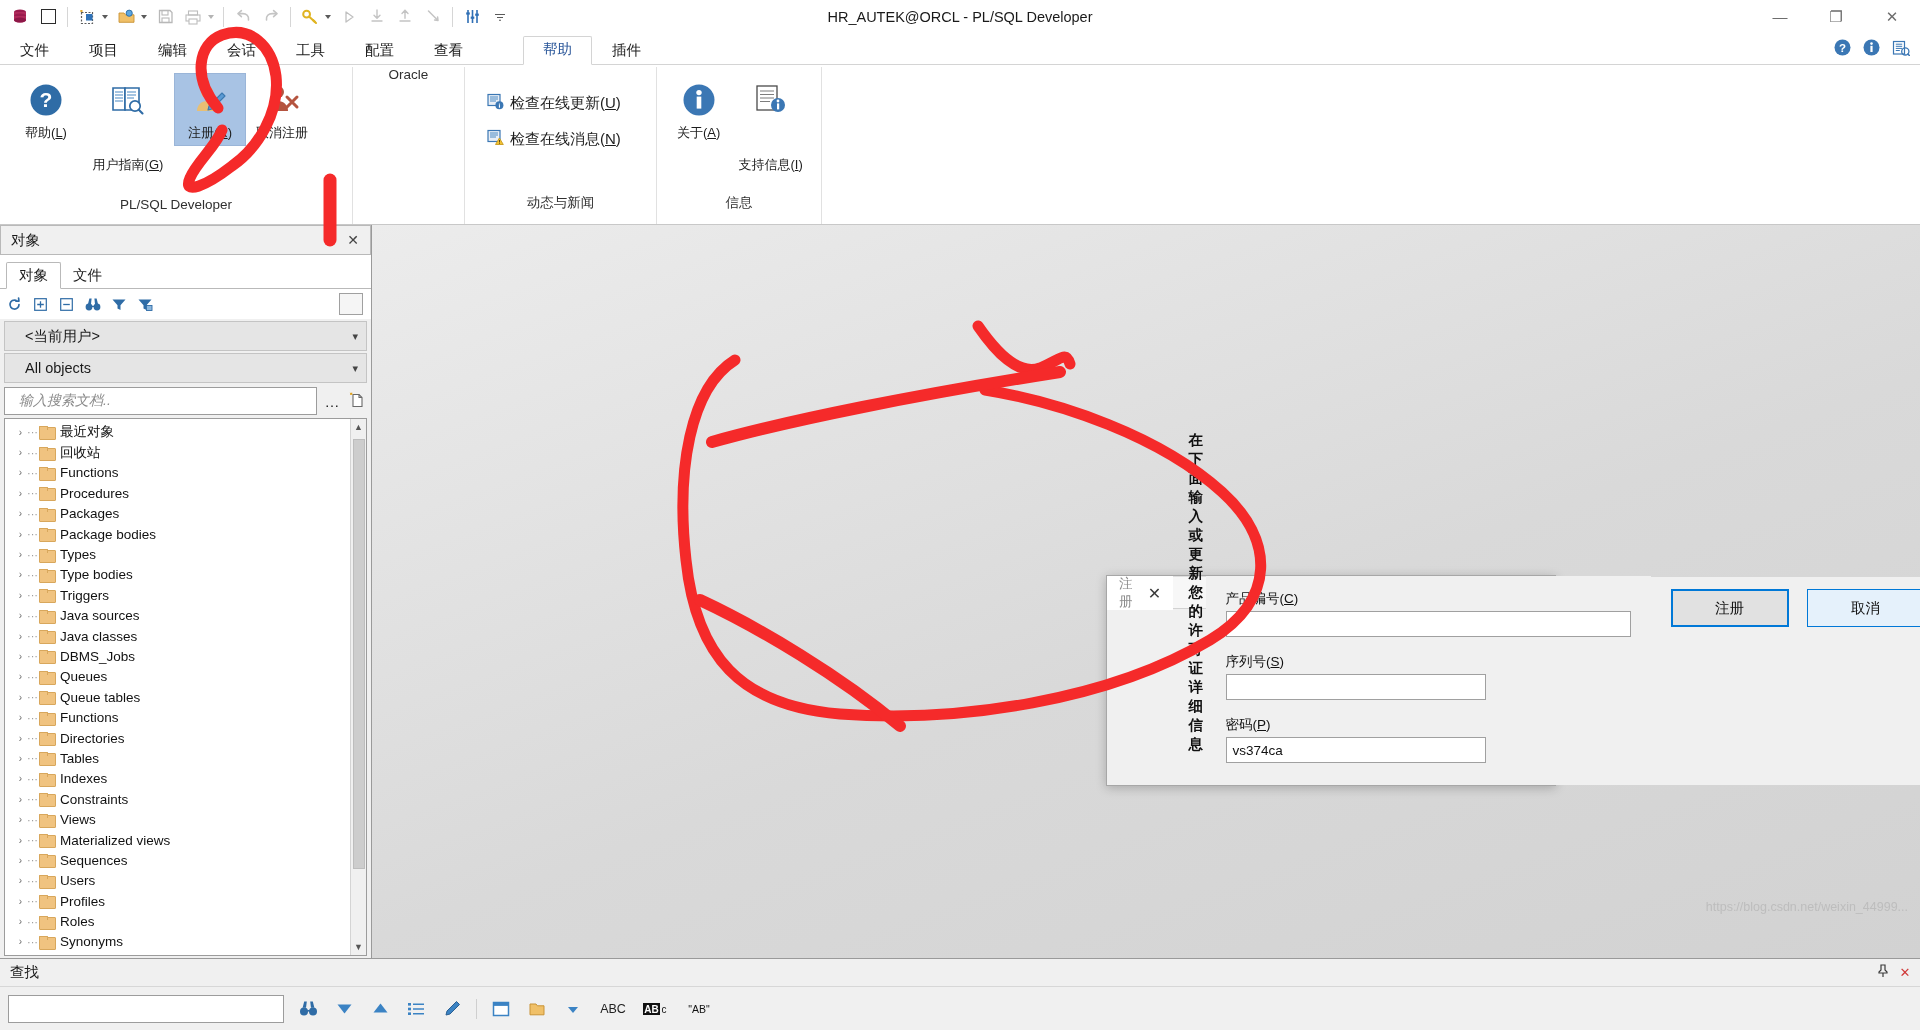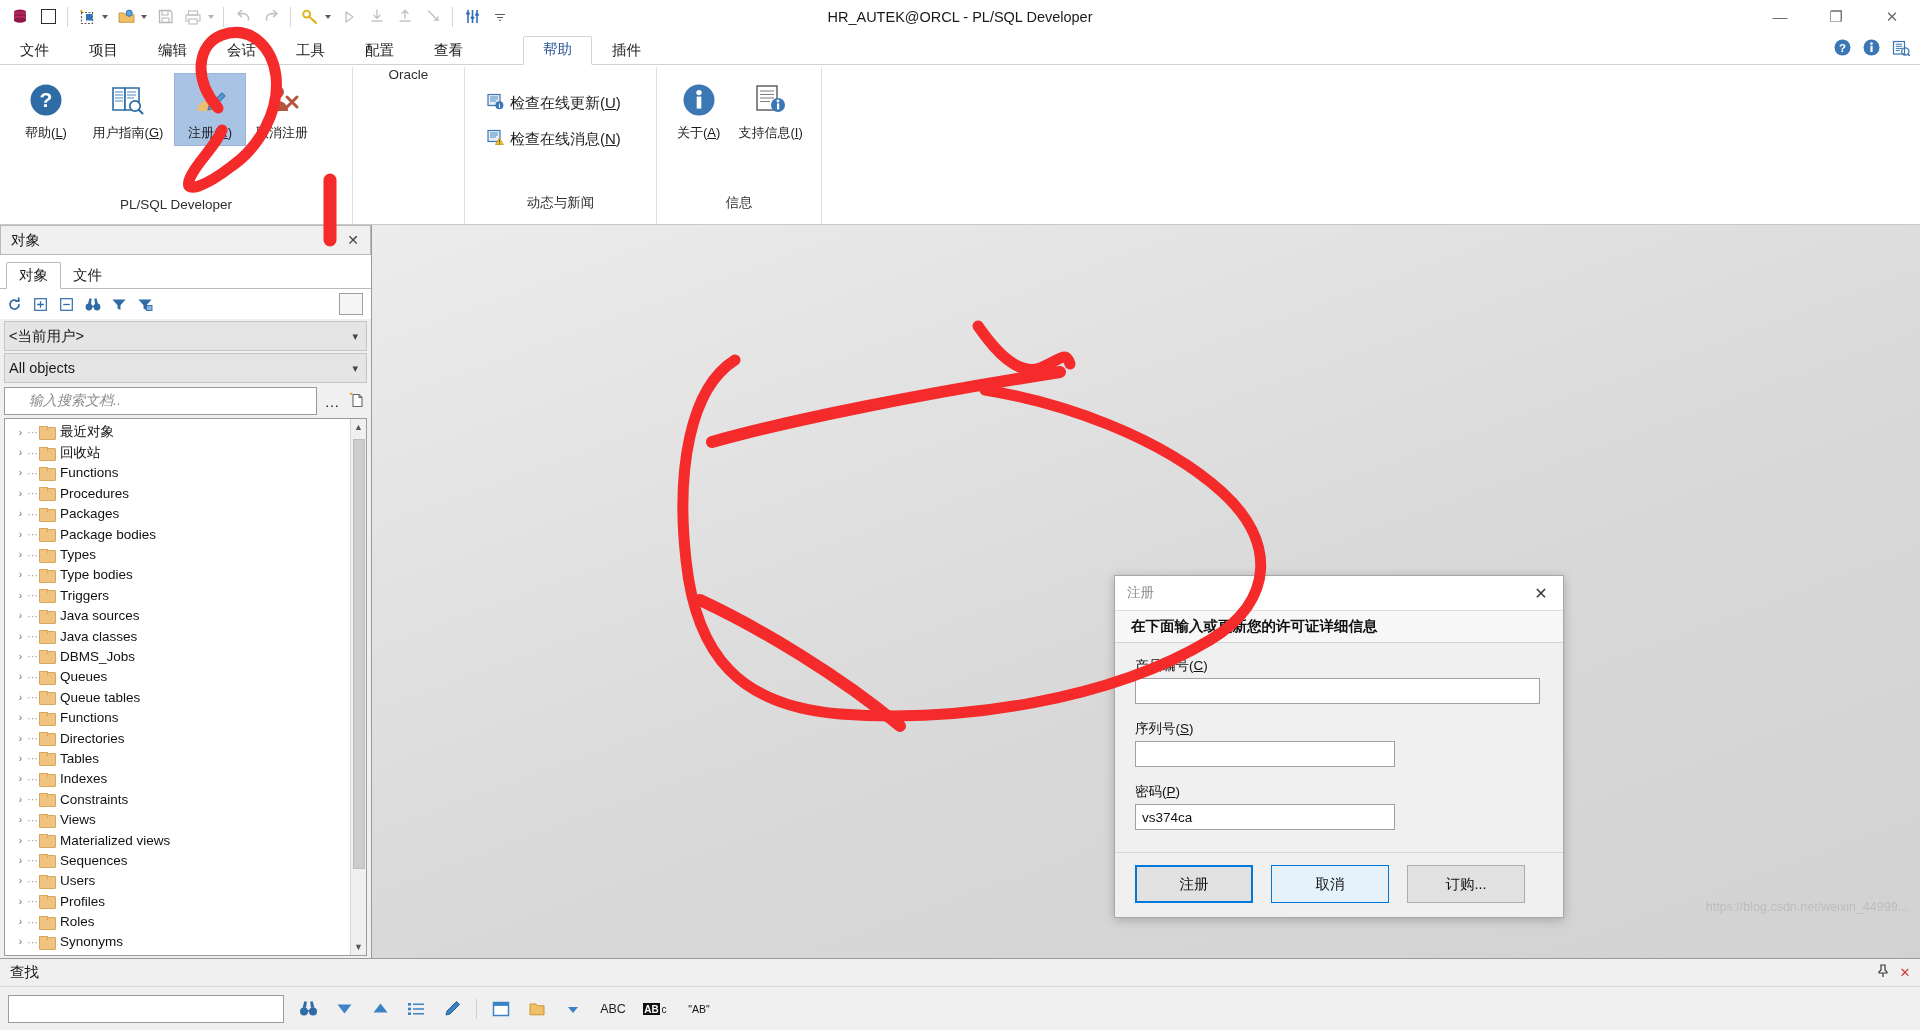"用户指南(G)" .rbtn.wide { gap: none -> 32px }
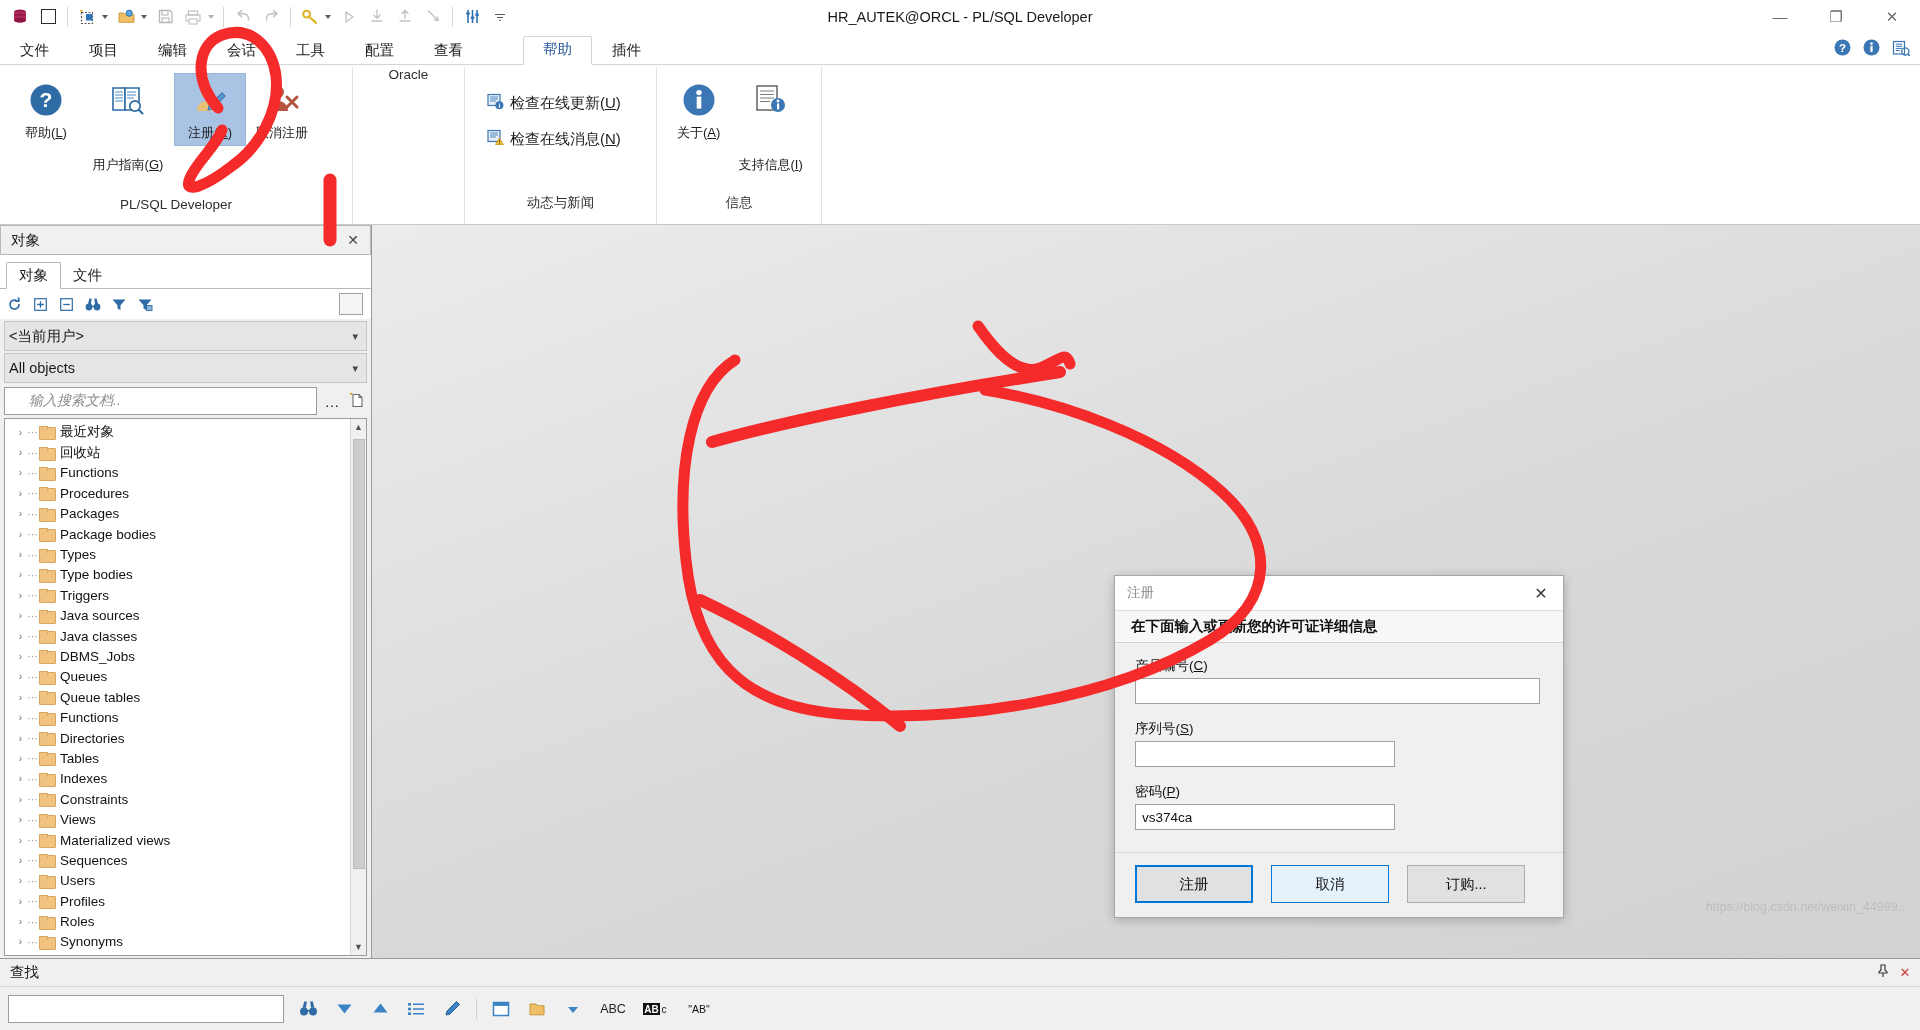"<当前用户>" .sb-combo { padding: 0 4px -> 0 20px }
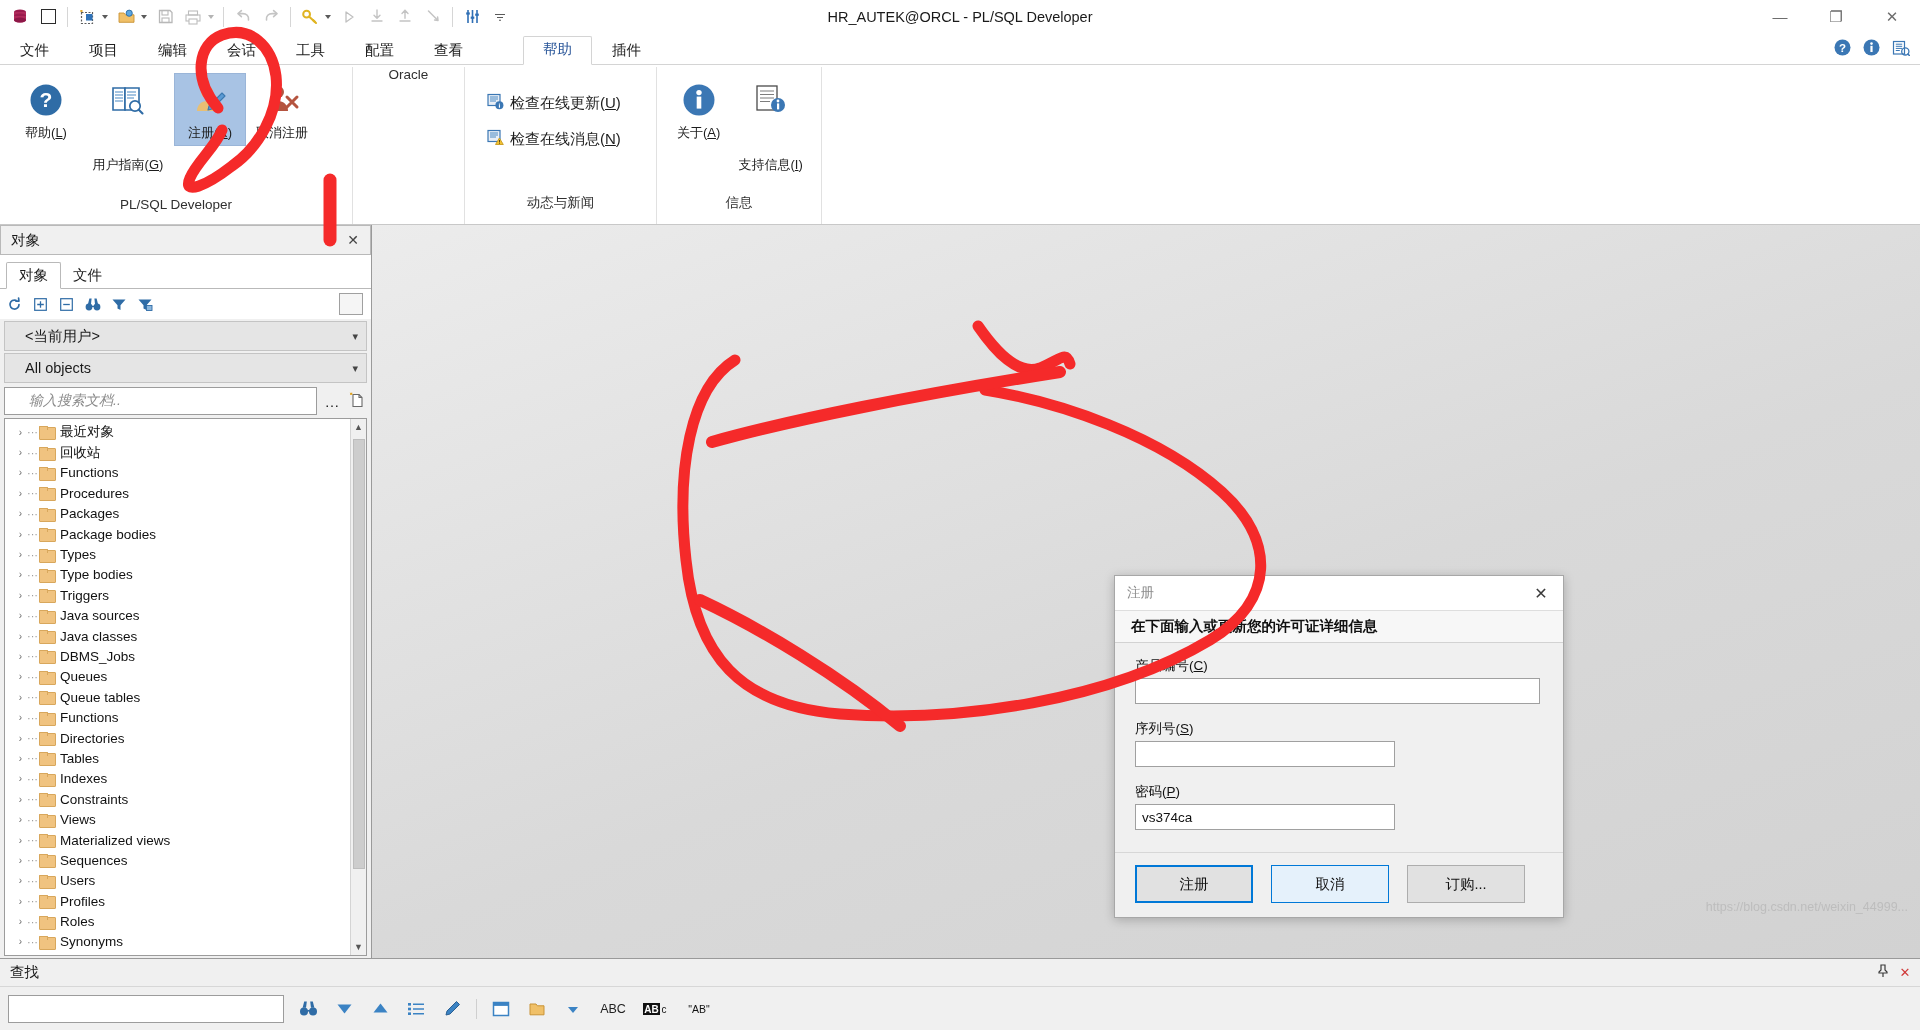"输入搜索文档.." .sb-search { padding: 0 24px -> 0 14px }
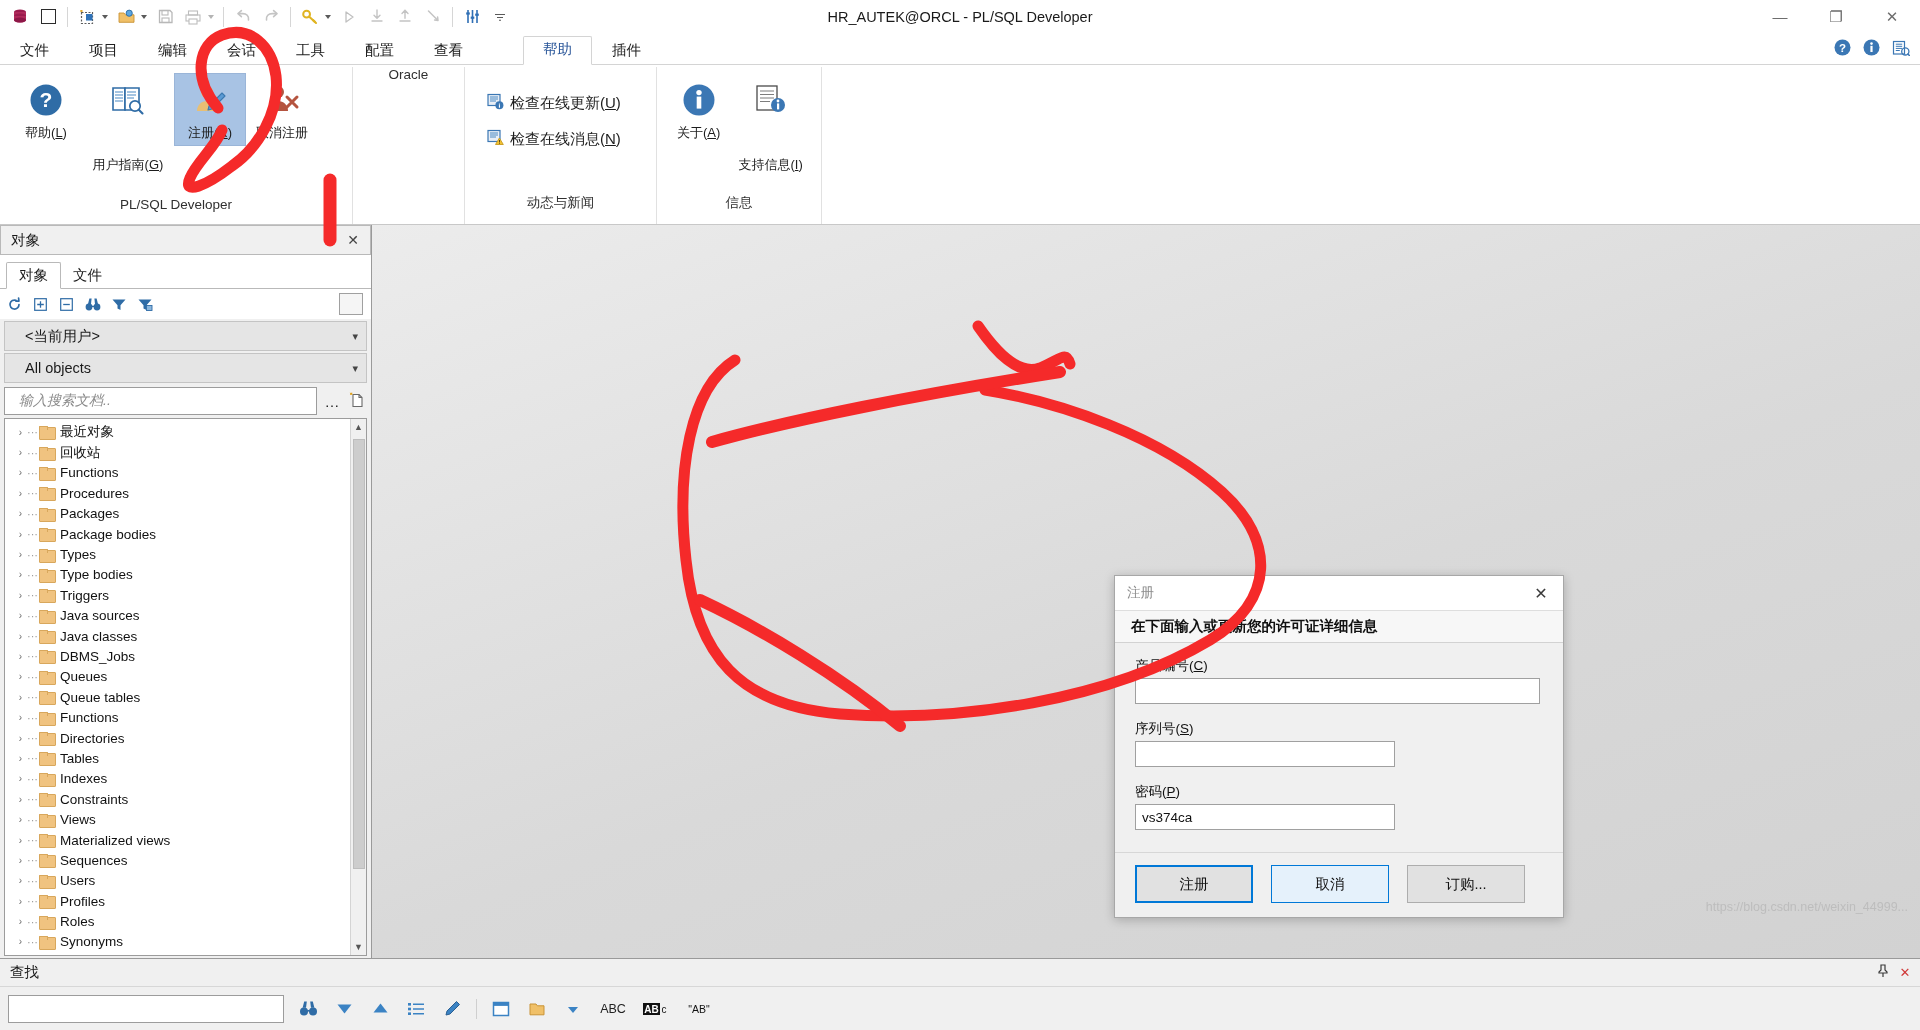"注册" .dialog { flex-direction: column -> row; margin-left: 8px -> none }
